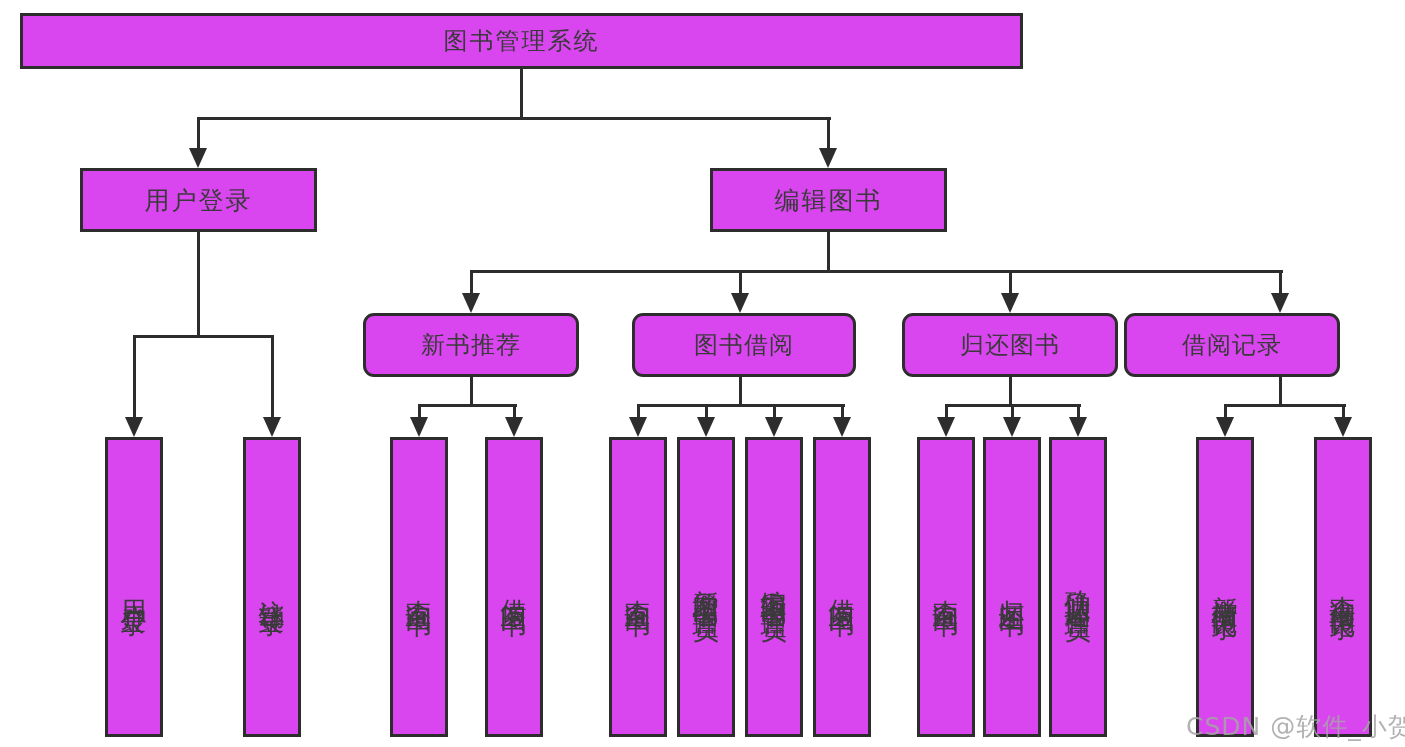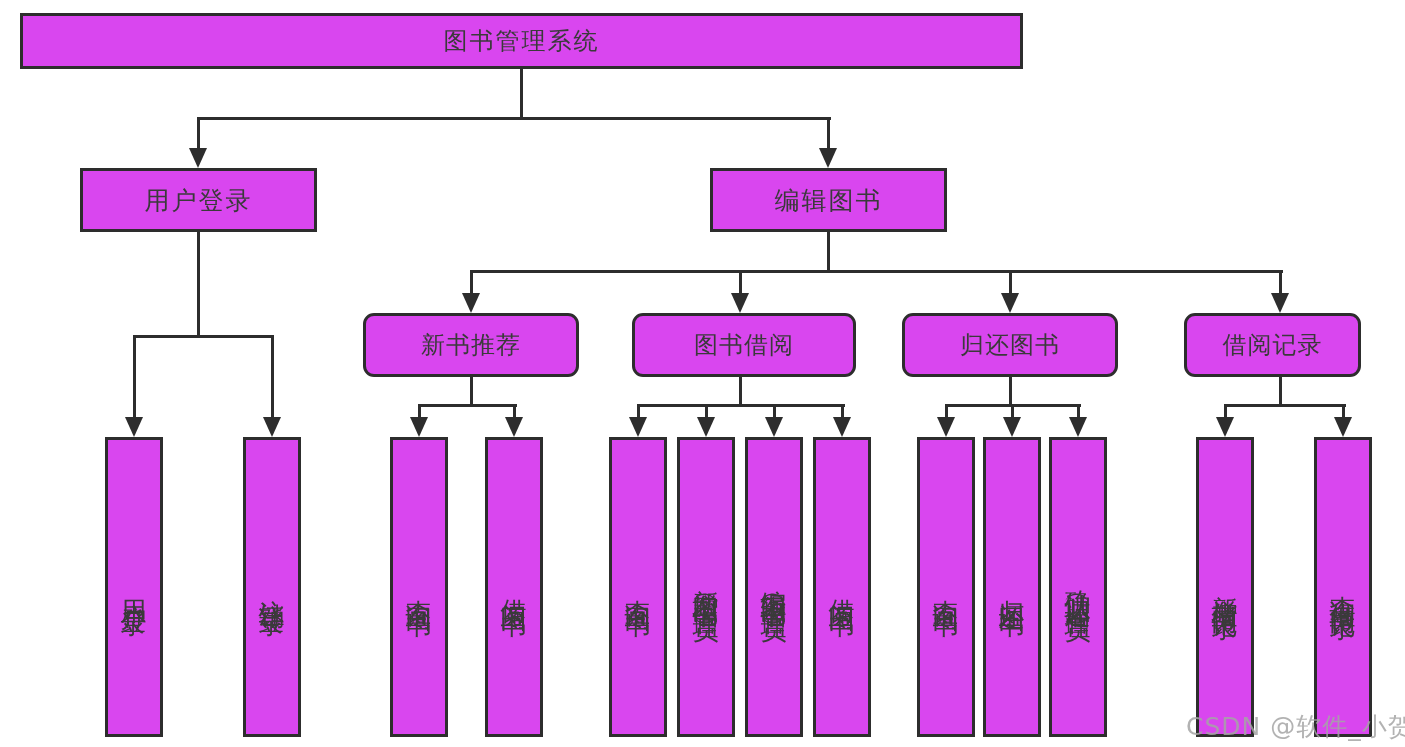"借阅记录" div.node { left: 1184px -> 1124px; width: 177px -> 216px }
